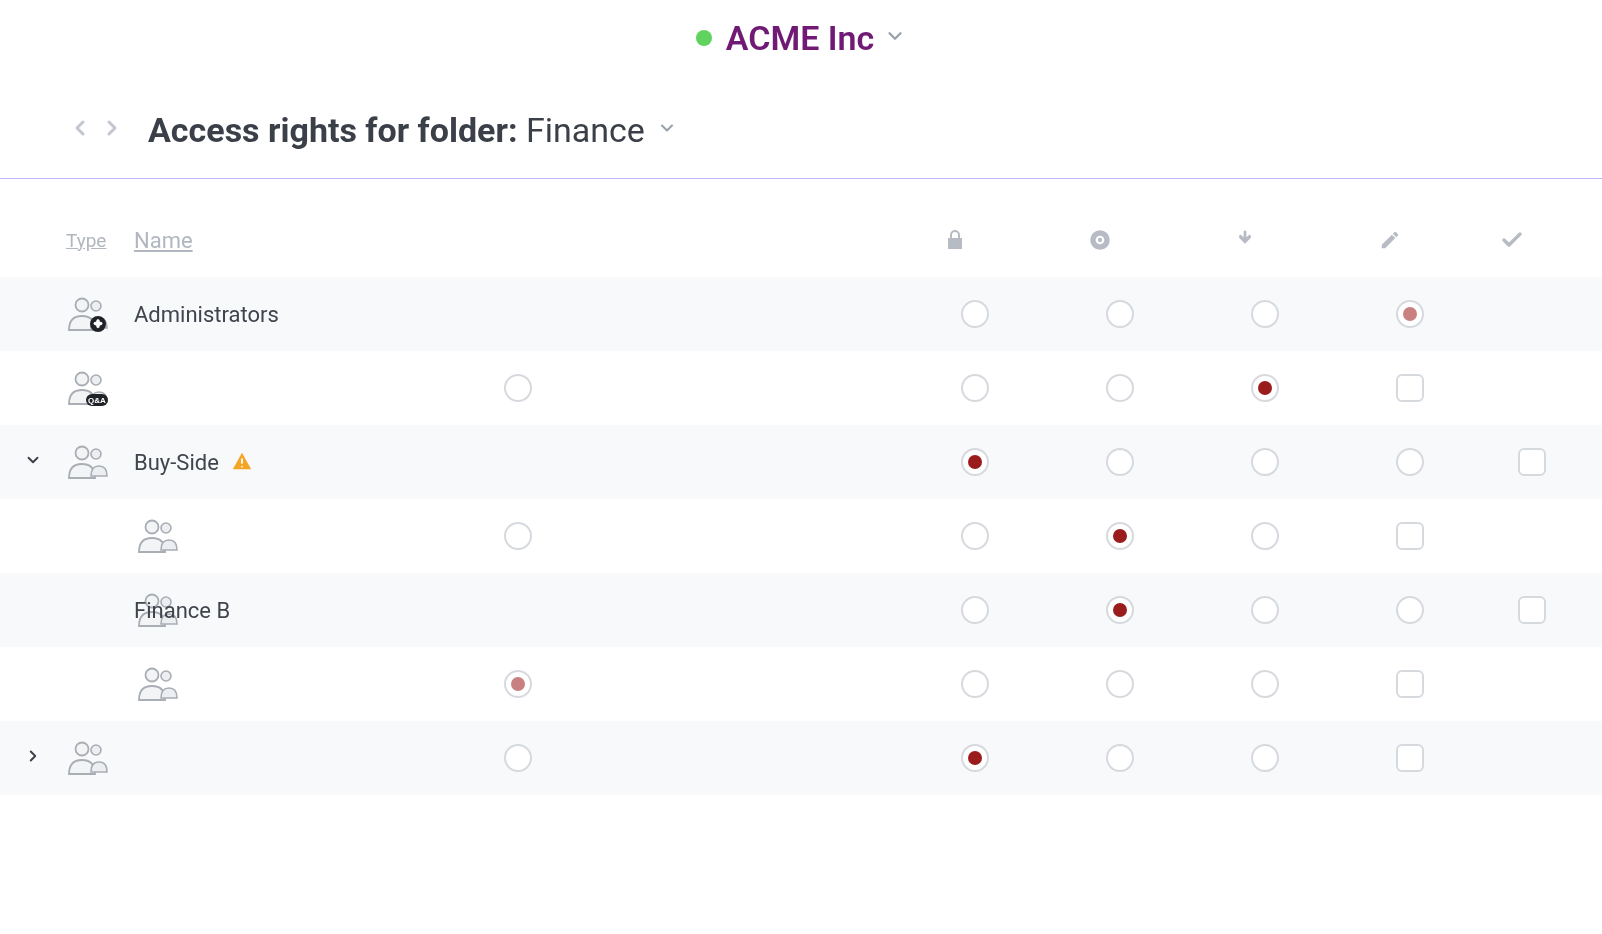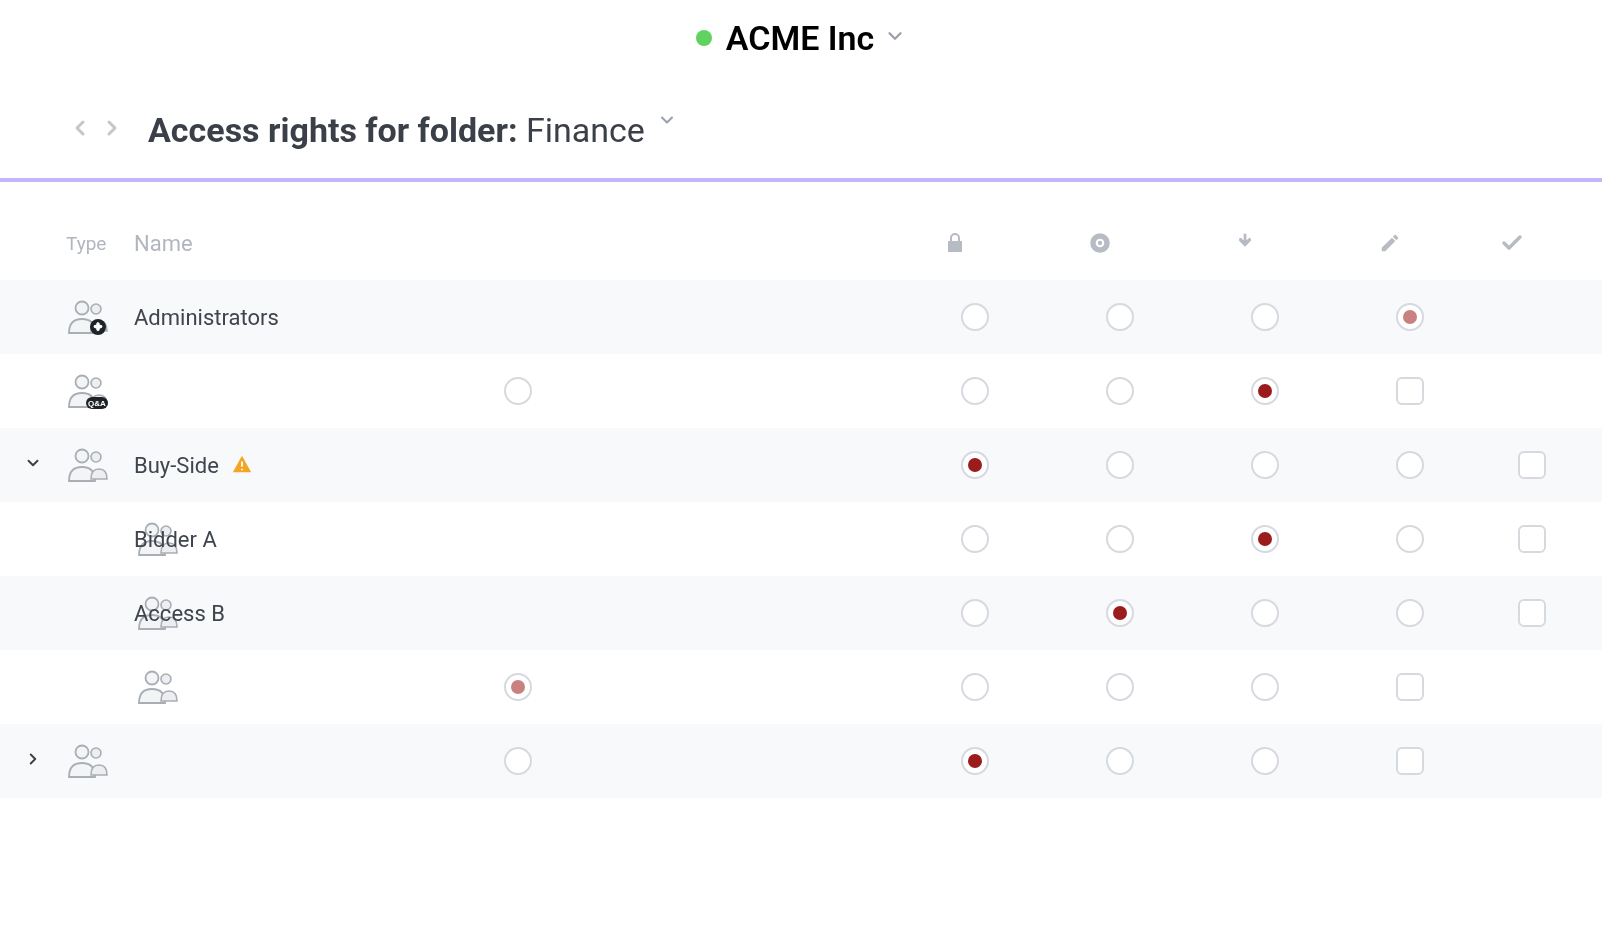"ACME Inc" .workspace-title { color: #000000 -> #701a75 }
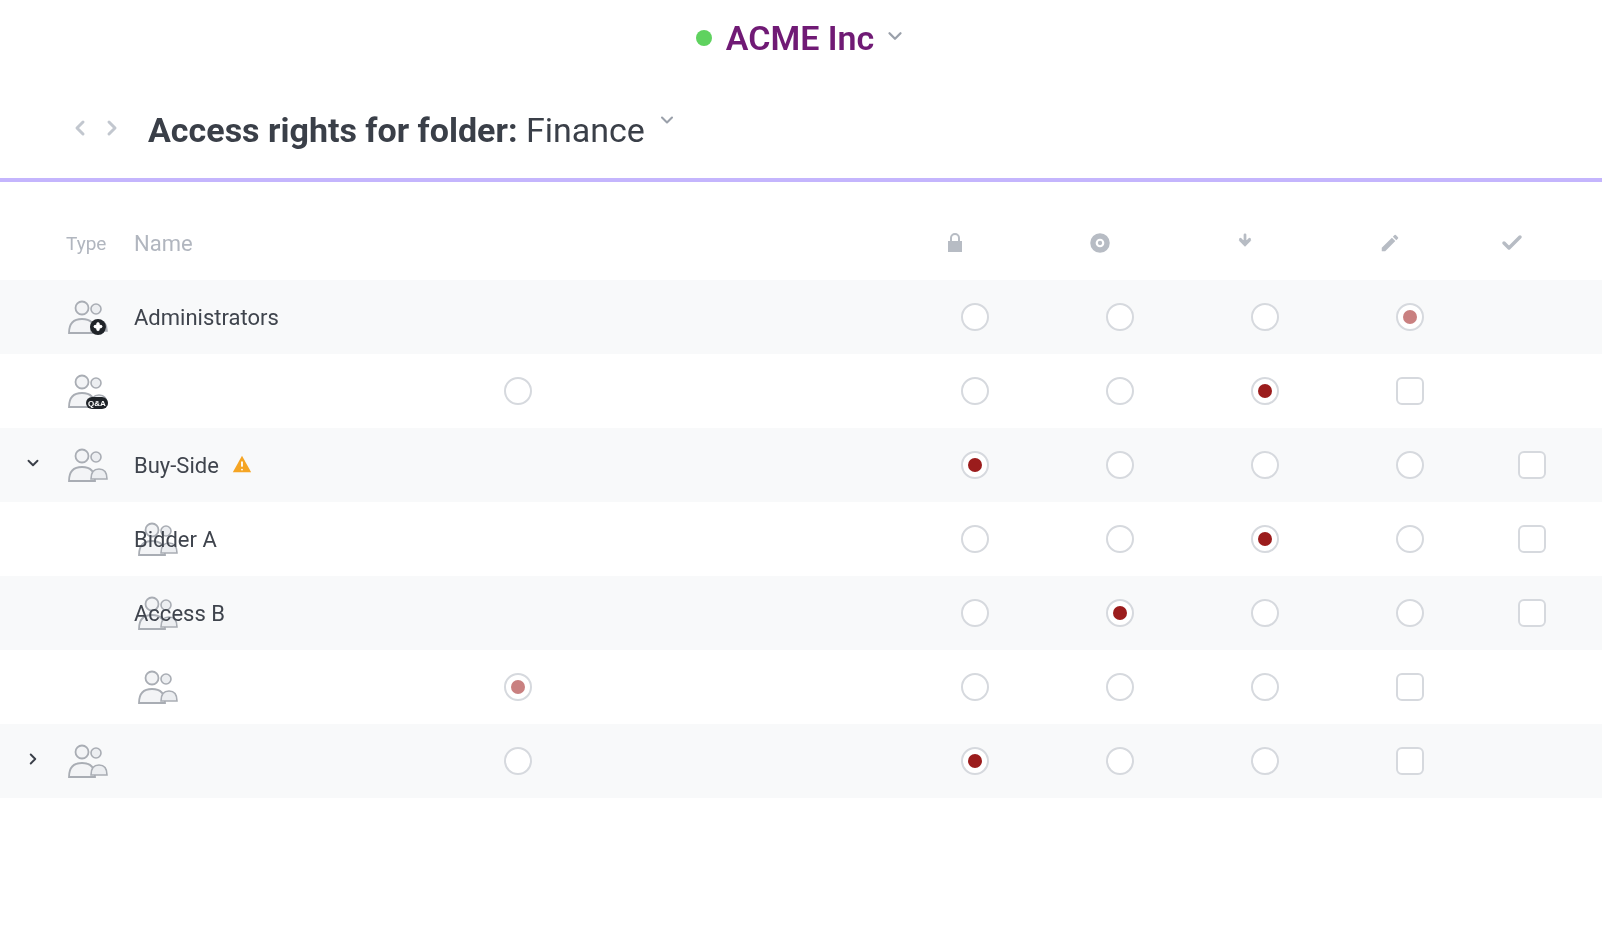"Access rights for folder: Finance" .page-header { align-items: none -> center; border-bottom: 4px solid #c4b5fd -> 1px solid #c4b5fd }
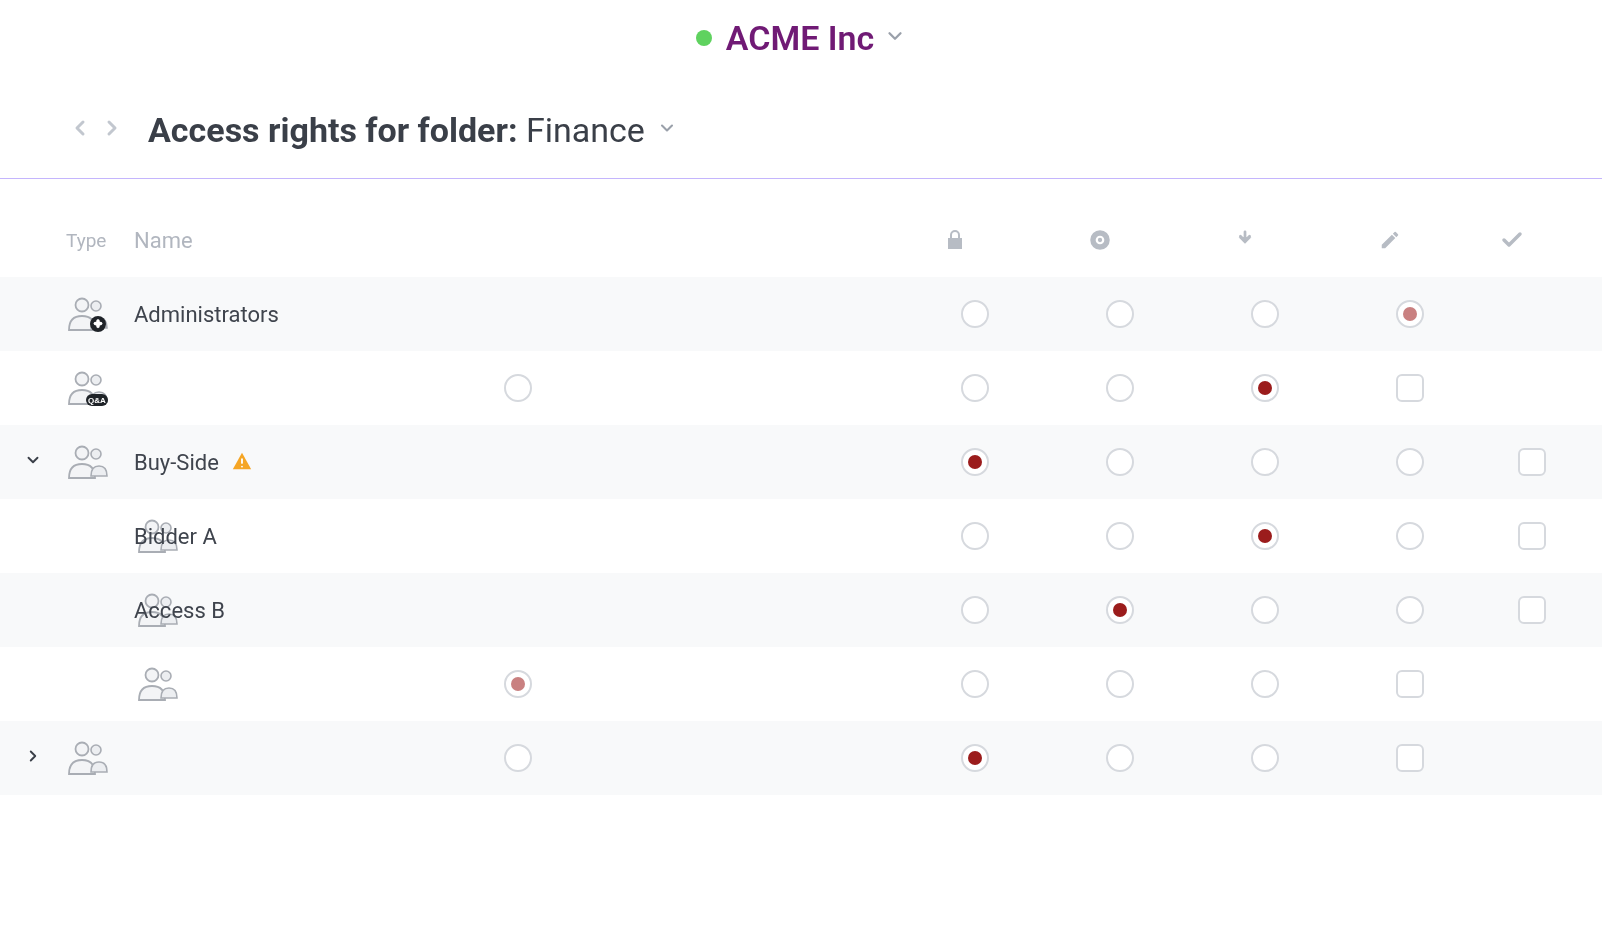"Type" .col-headers { text-decoration: none -> underline }
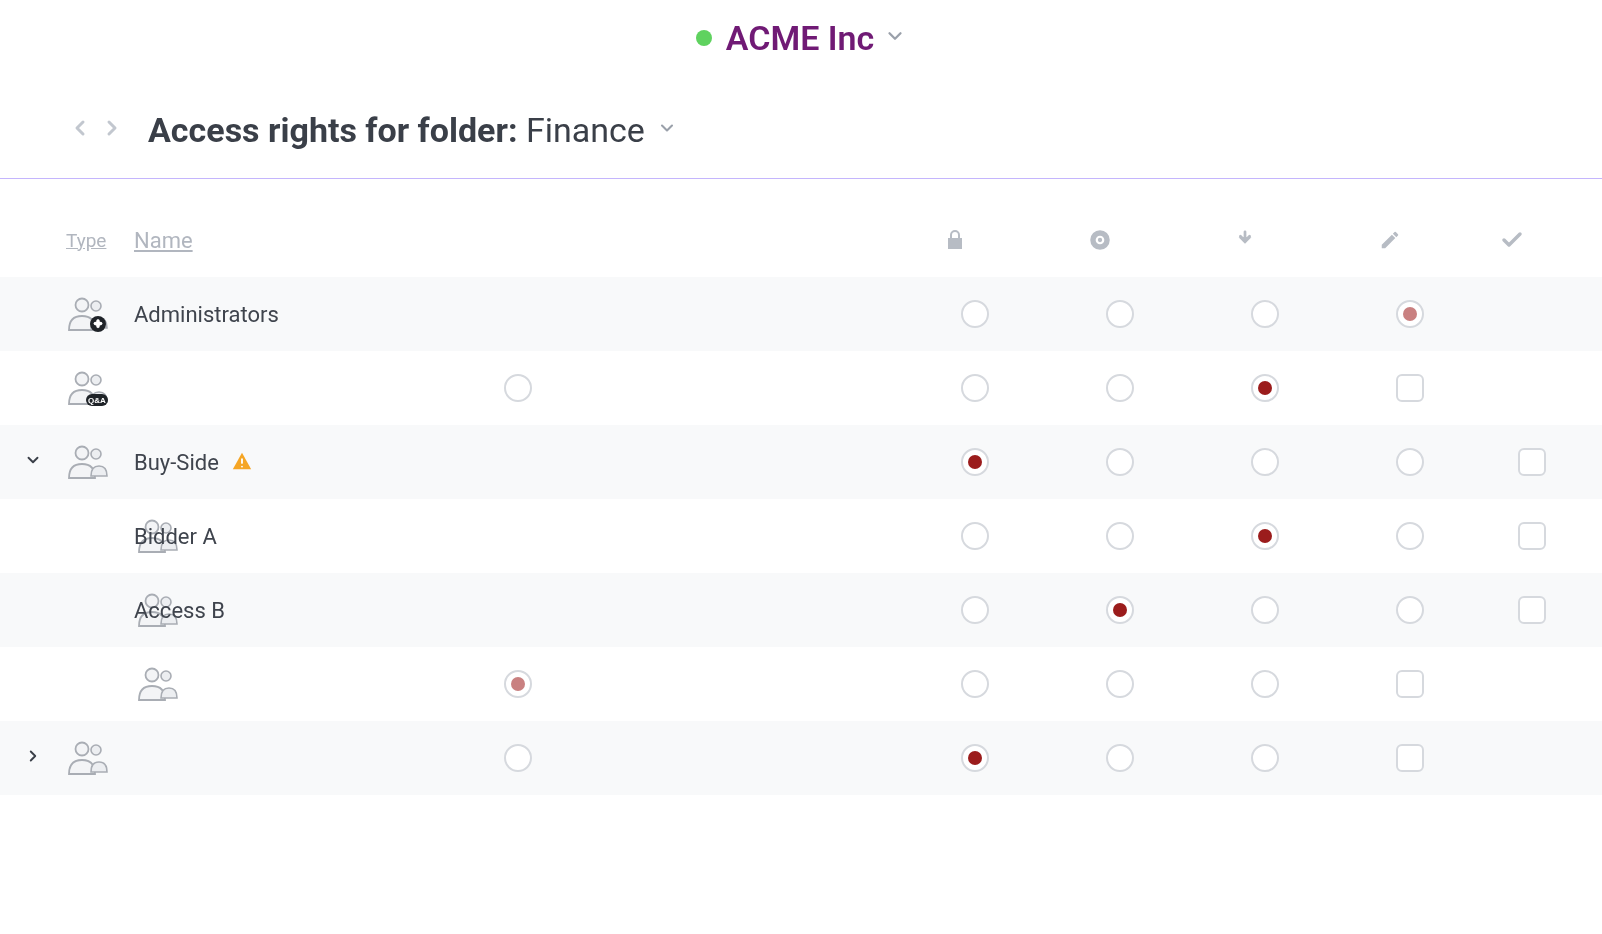"Bidder A" div.name-cell { html: <div> <span>Bidder A</span> </div> -> none }
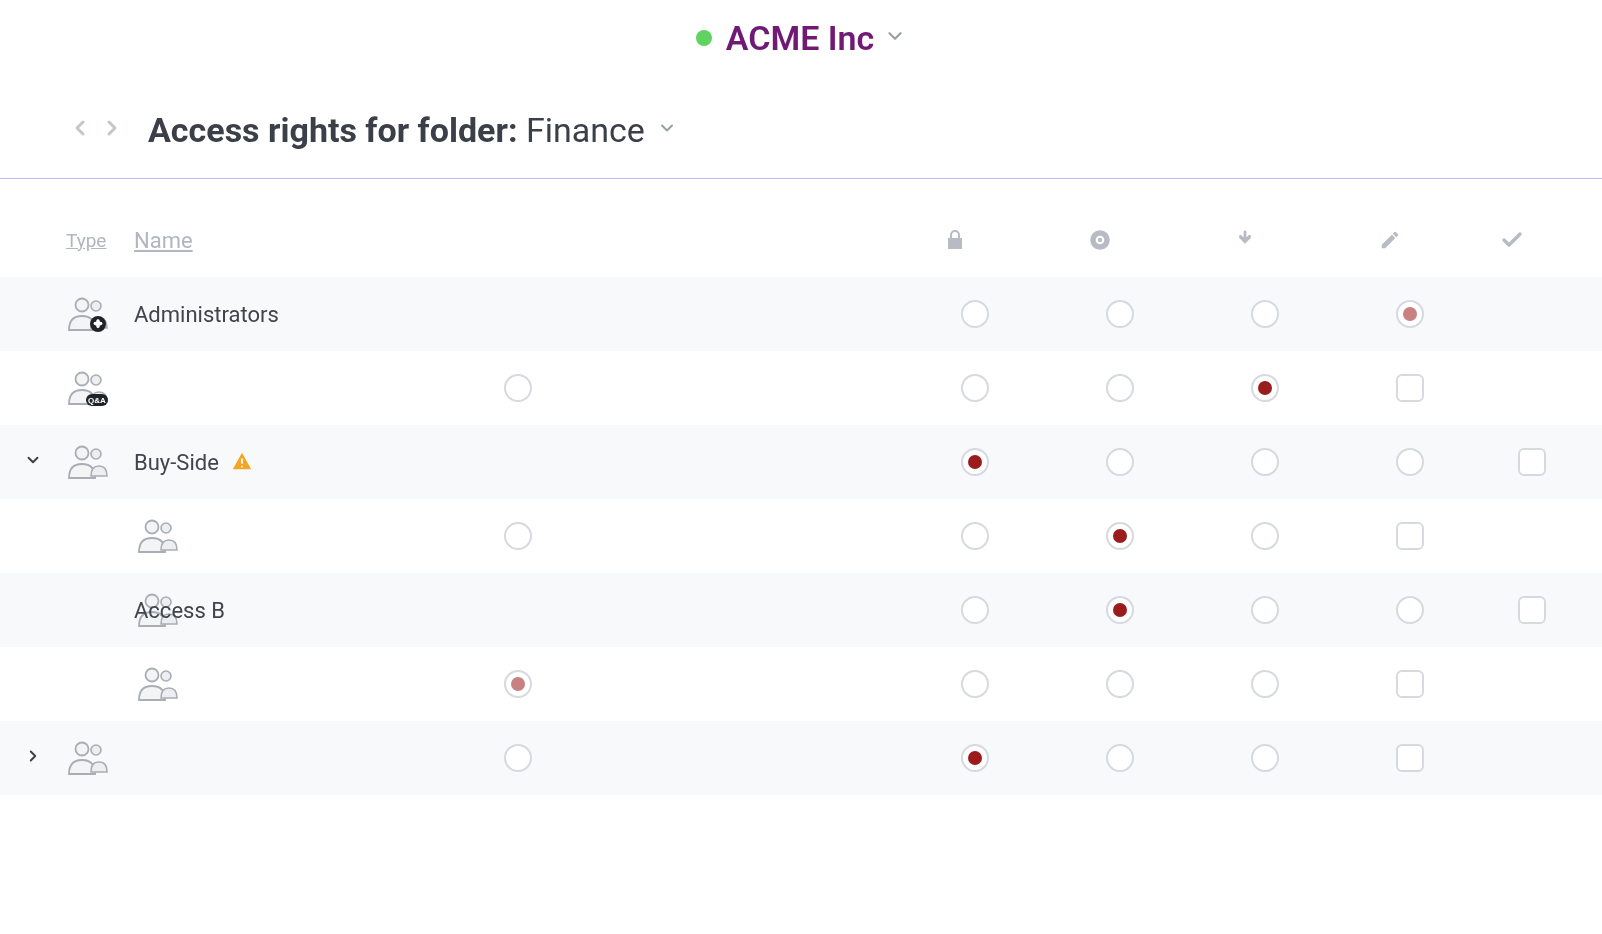"Access B" span { text: Access -> Finance }
